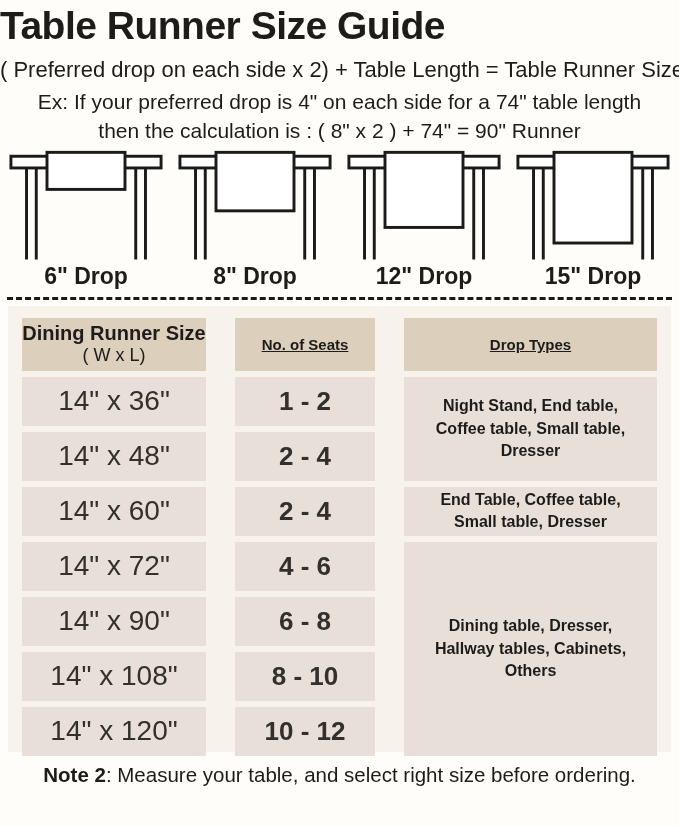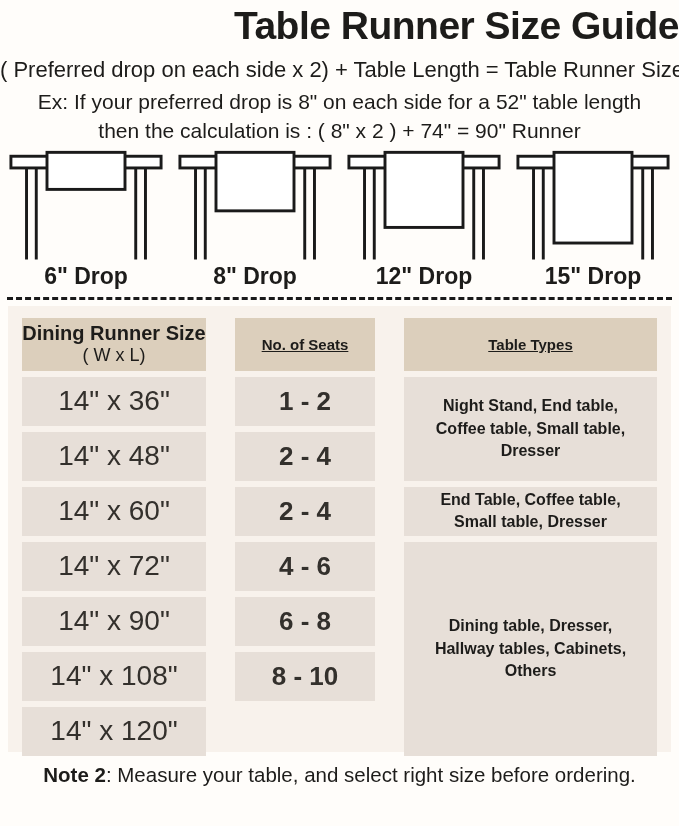"Table Runner Size Guide" .title { text-align: right -> left }
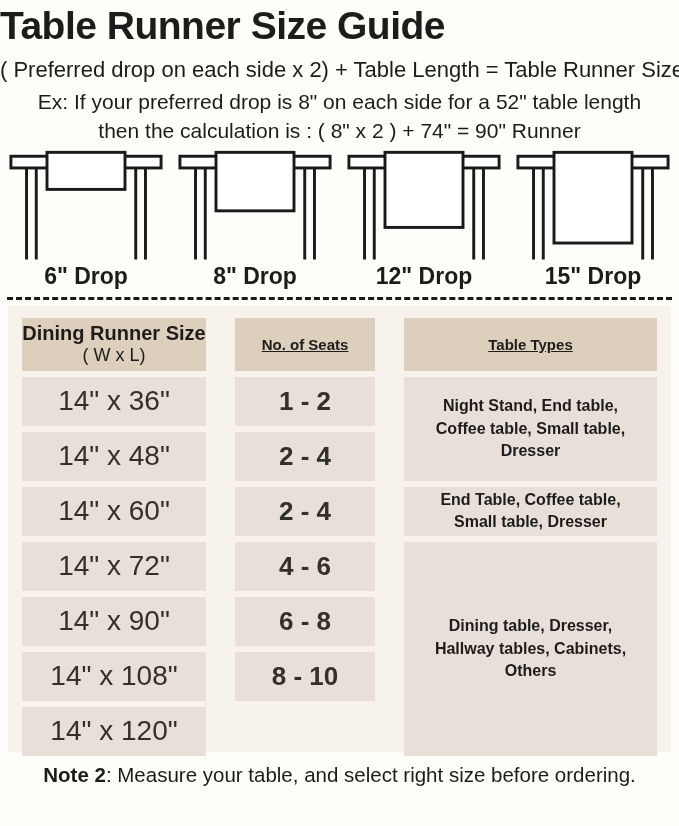"Ex: If your preferred drop" div.example-line1 { text: 8" on each side for a 52 -> 4" on each side for a 74 }
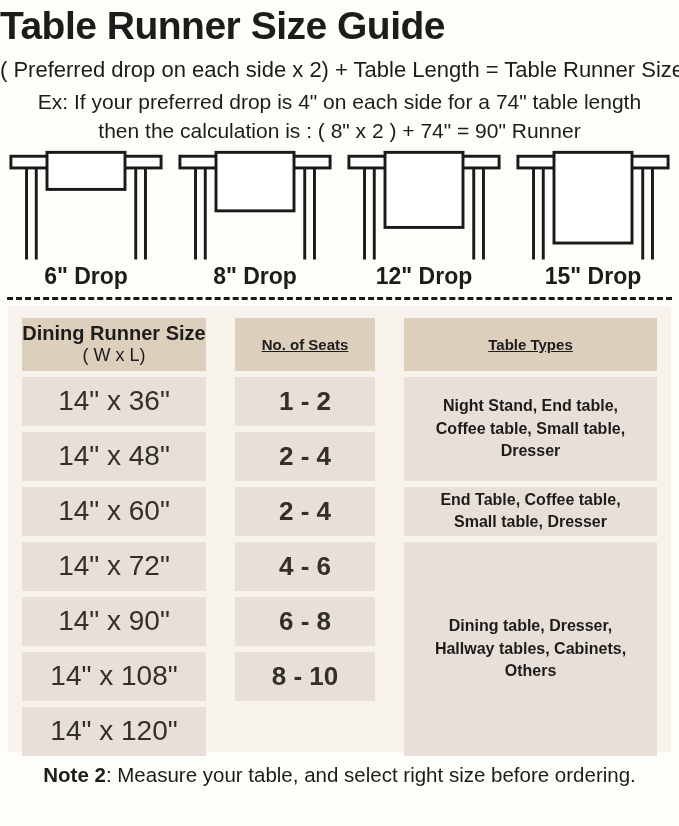"Table Types" div.cell { text: Table -> Drop }
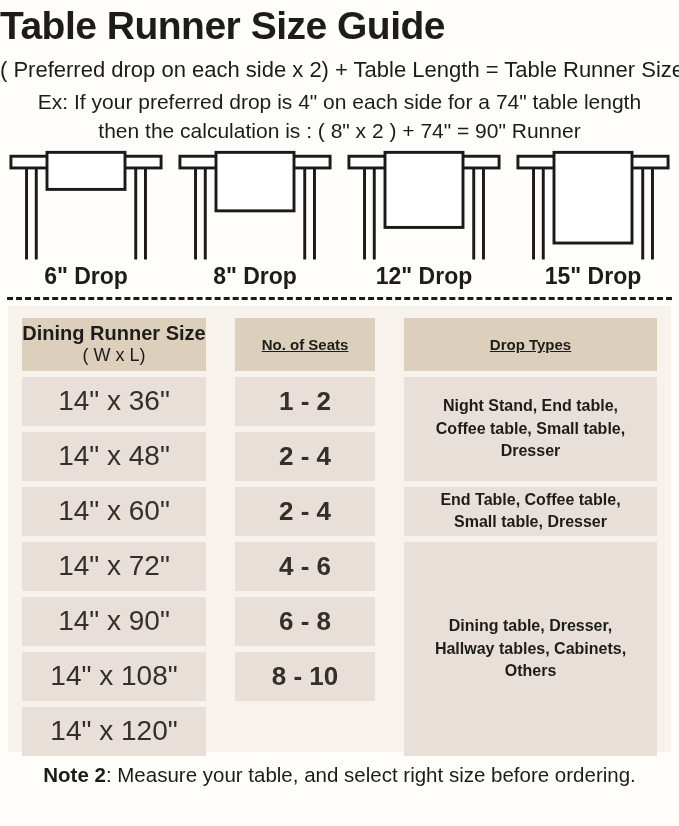"10 - 12" div.cell { html: none -> <div>10 - 12</div> }
